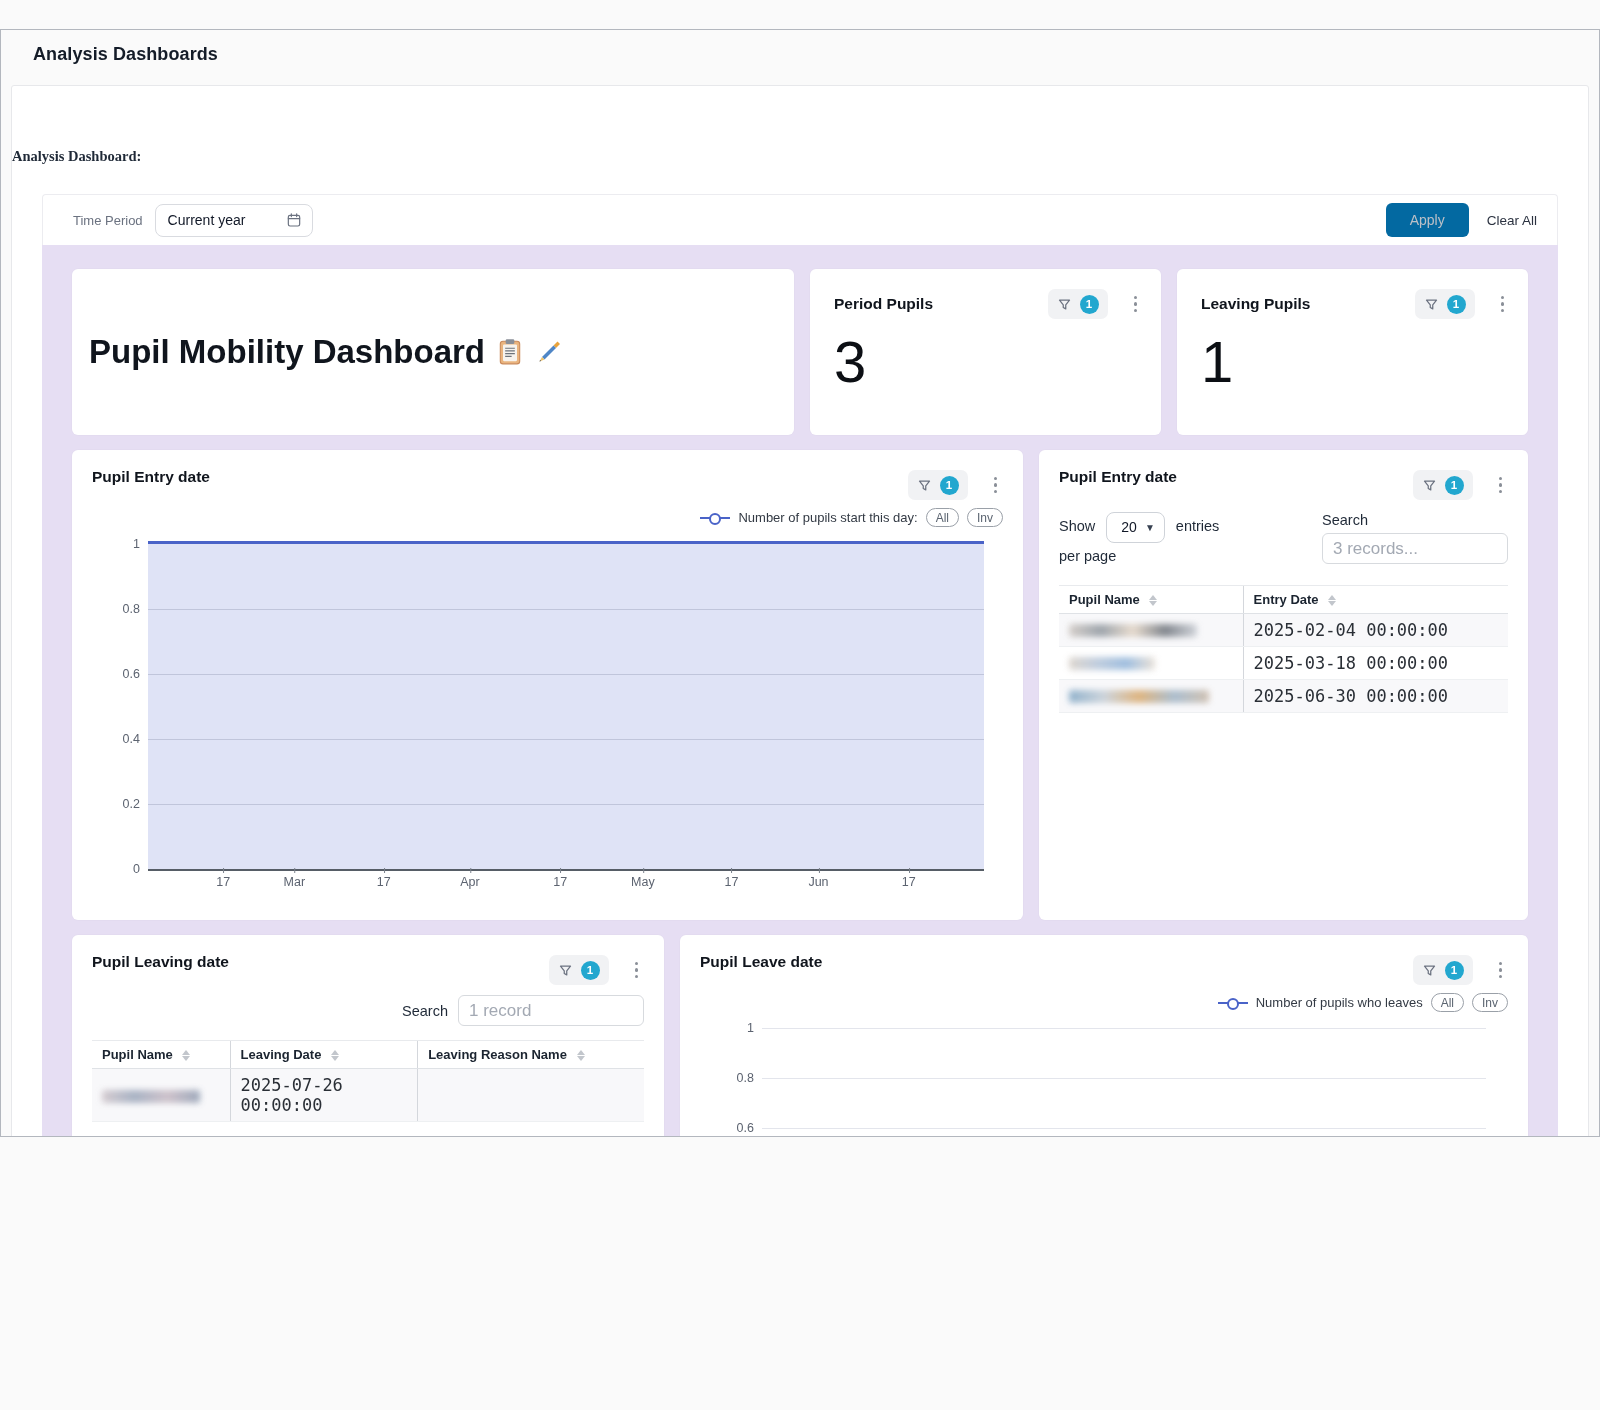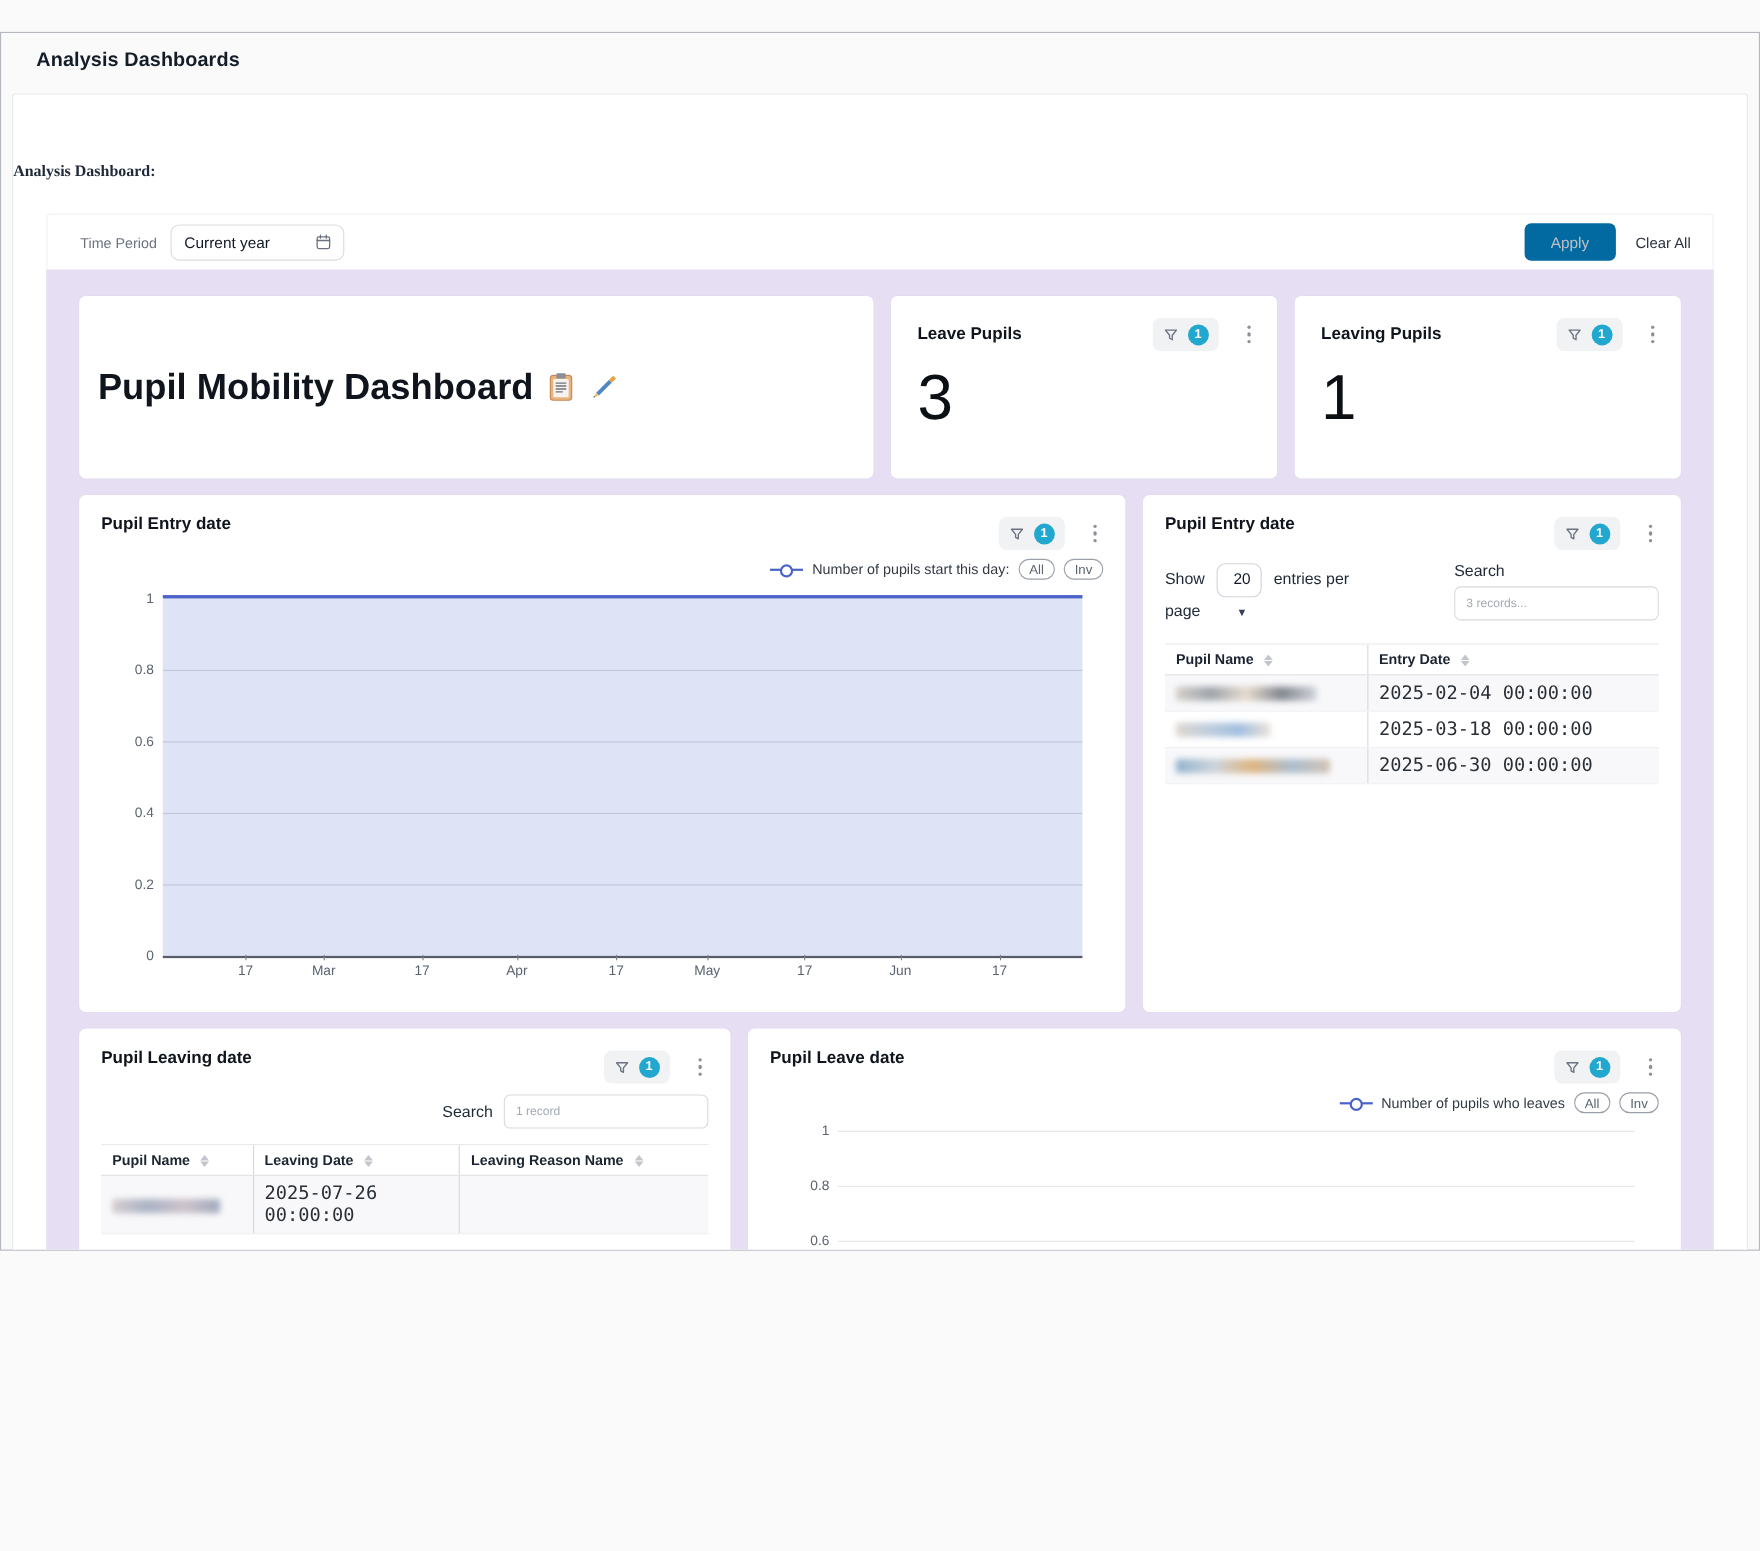"Leave Pupils" span.kpi-title { text: Leave -> Period }
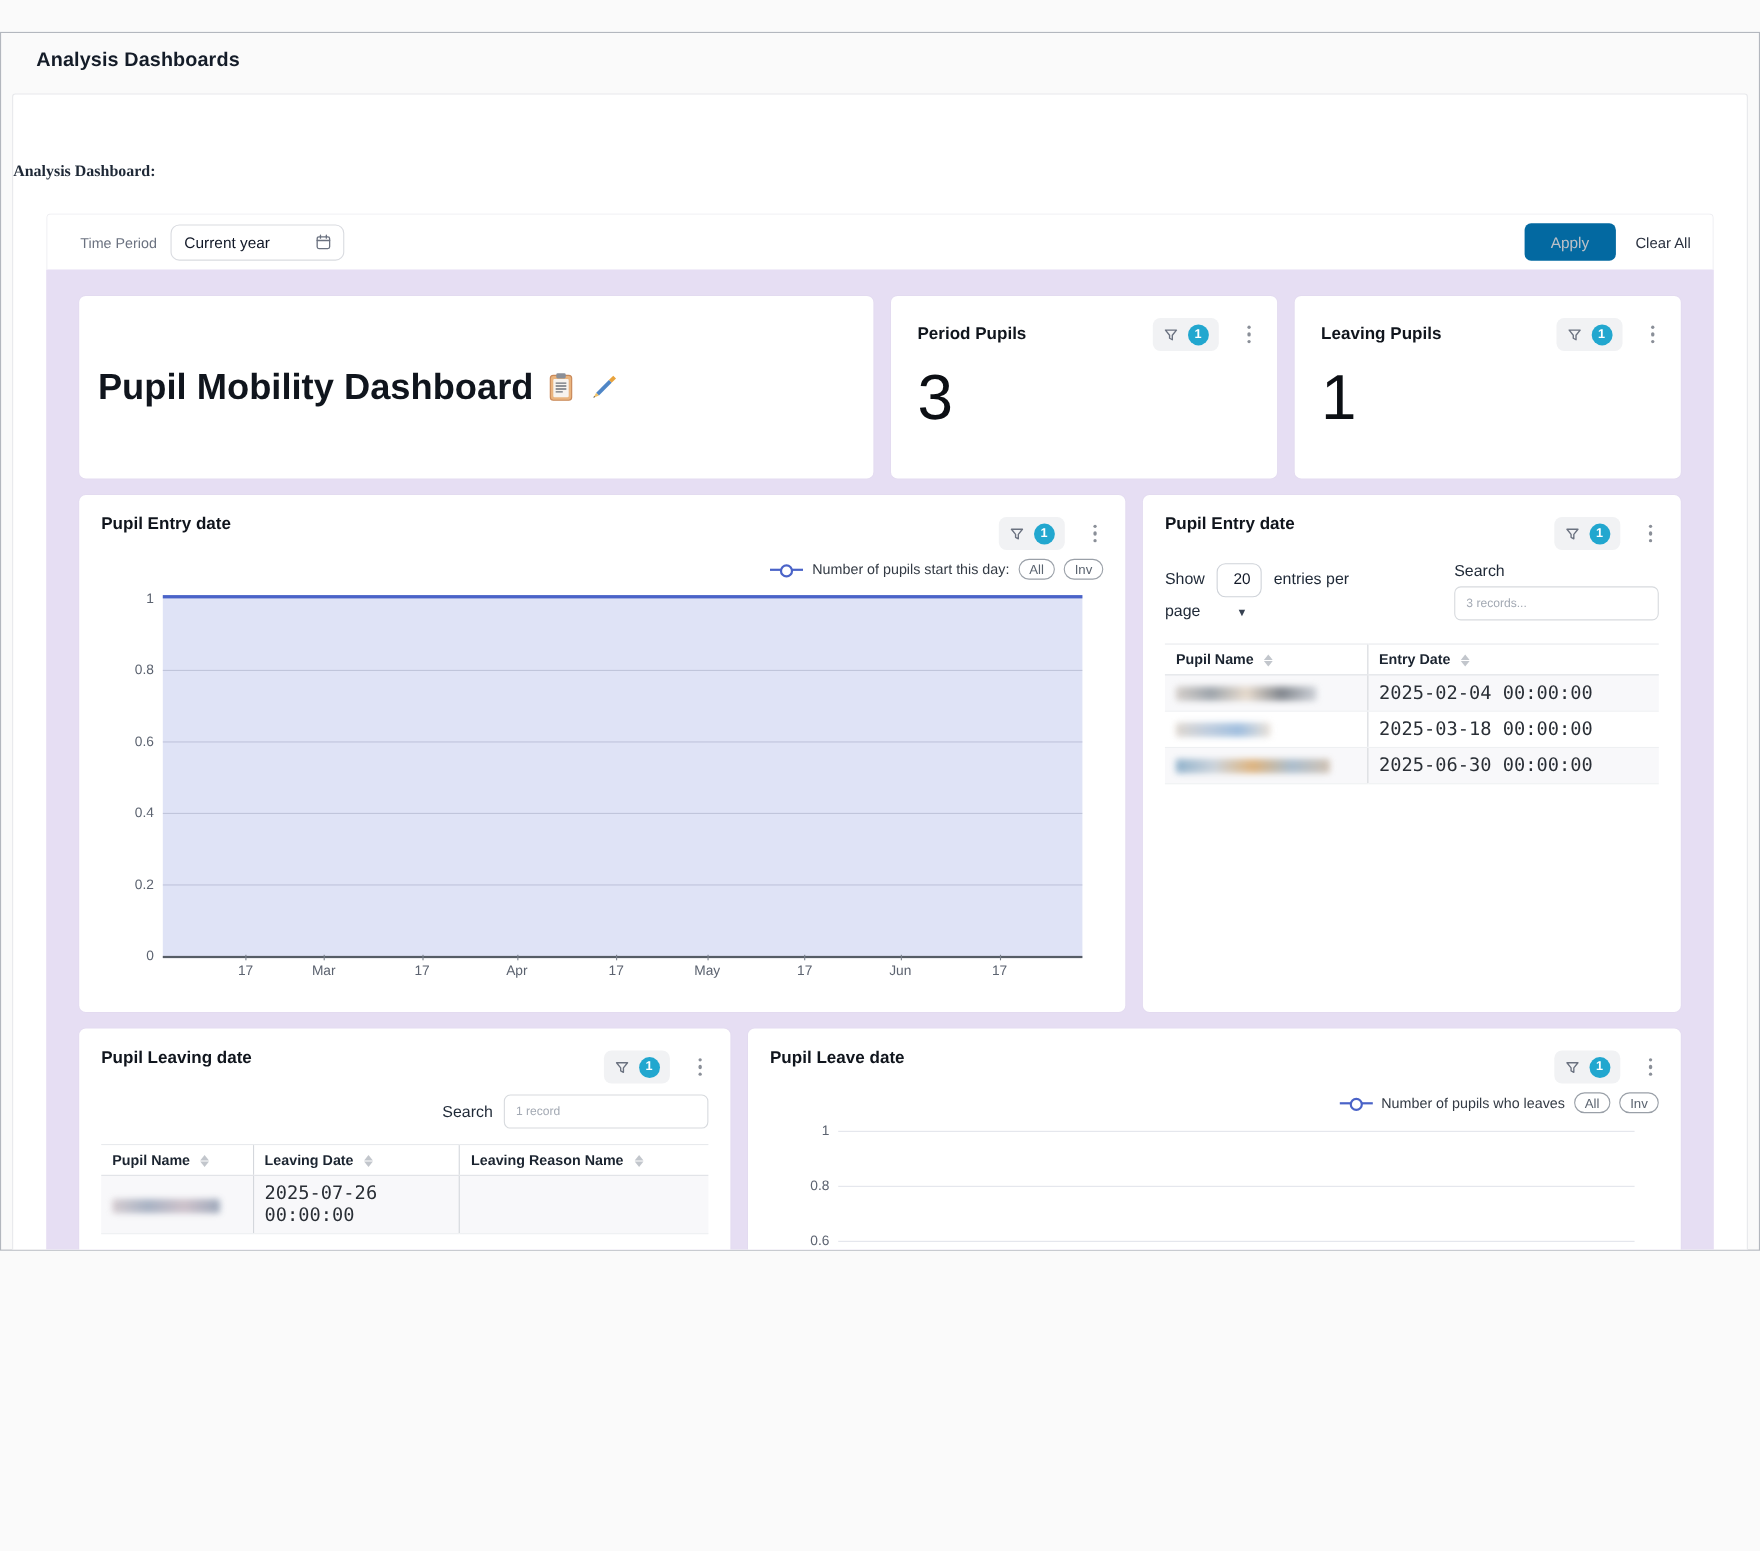"20" .pp-select { flex-direction: column -> none }
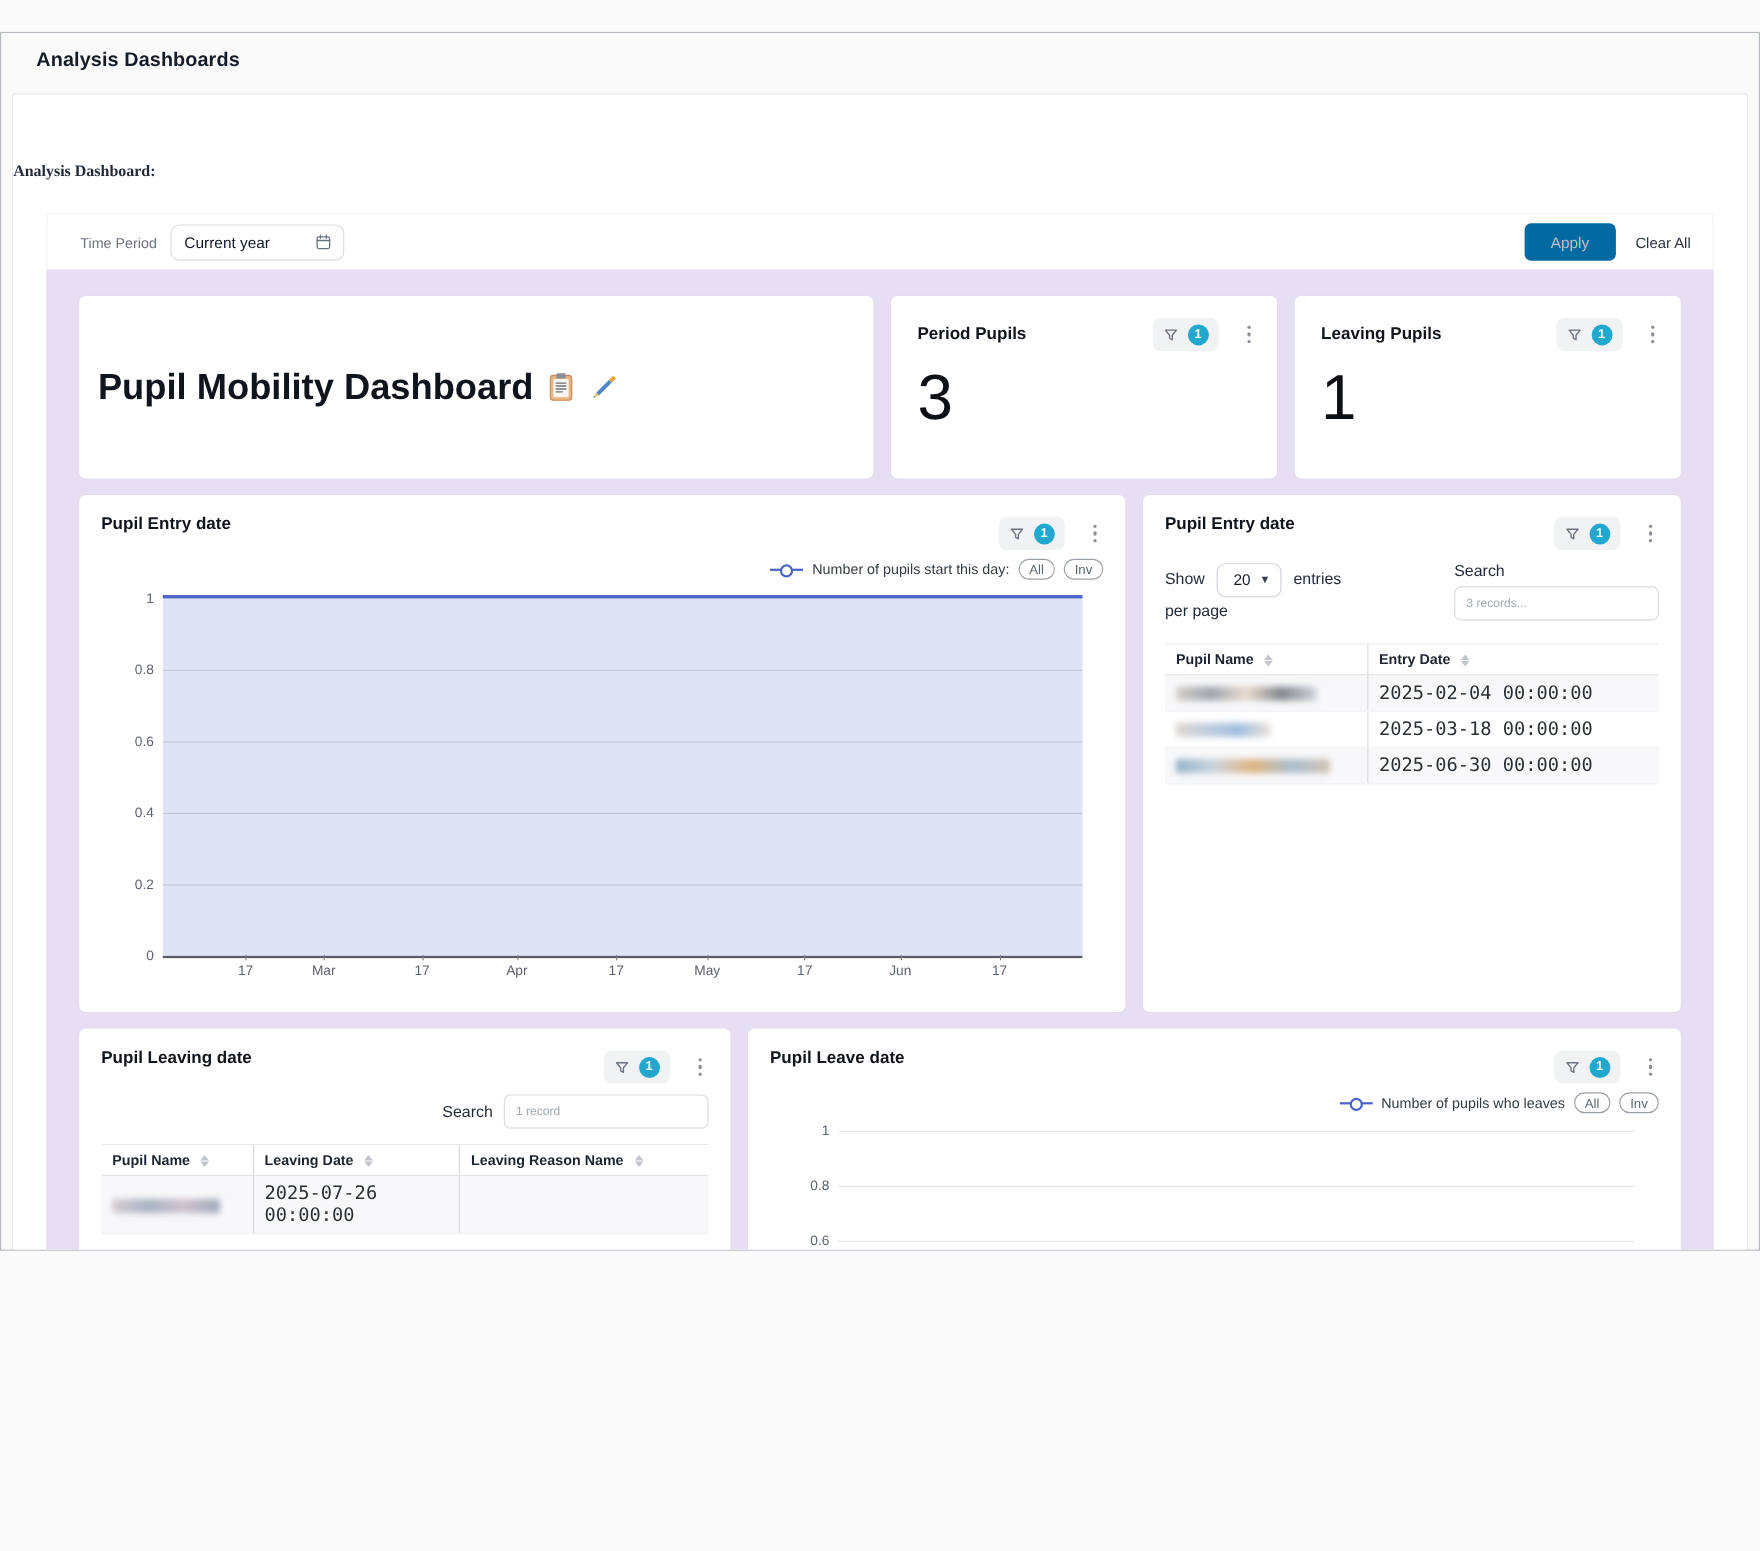"3 records..." .search-input { font-size: 11px -> 17px }
